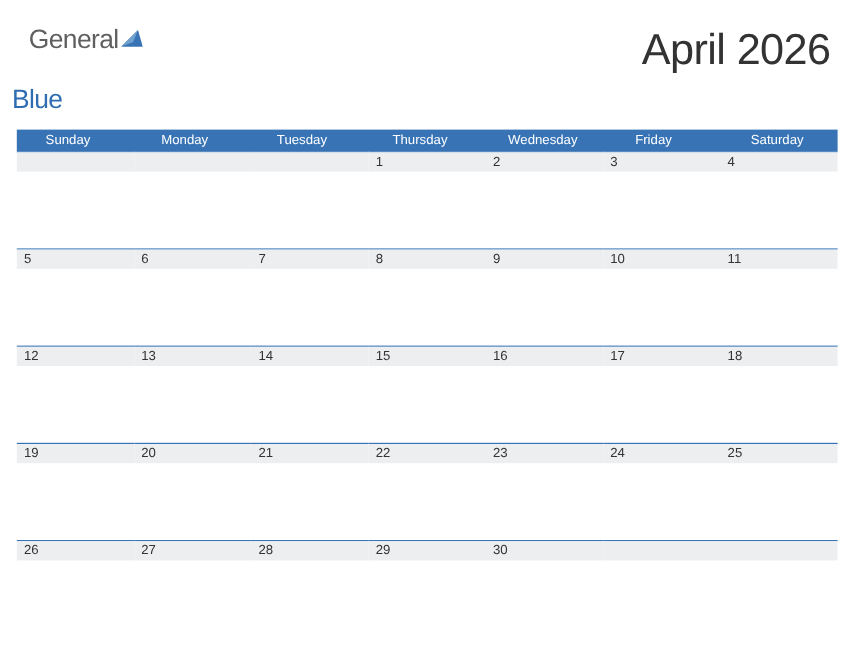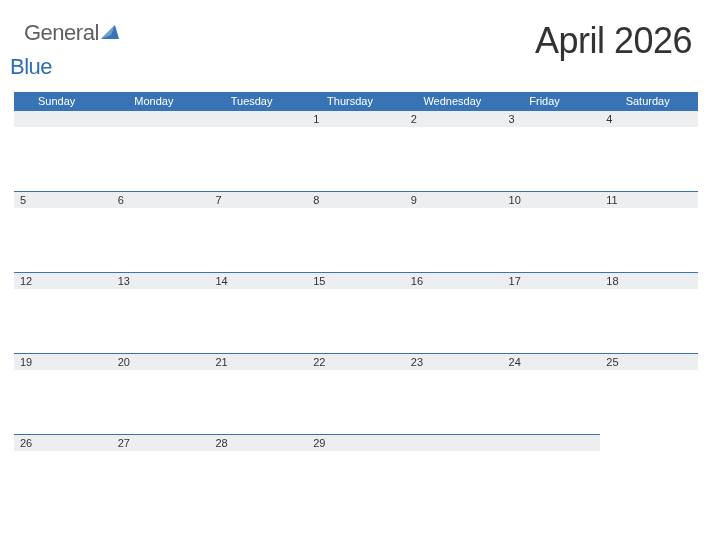"General" .logo-wrap { gap: none -> 16px }
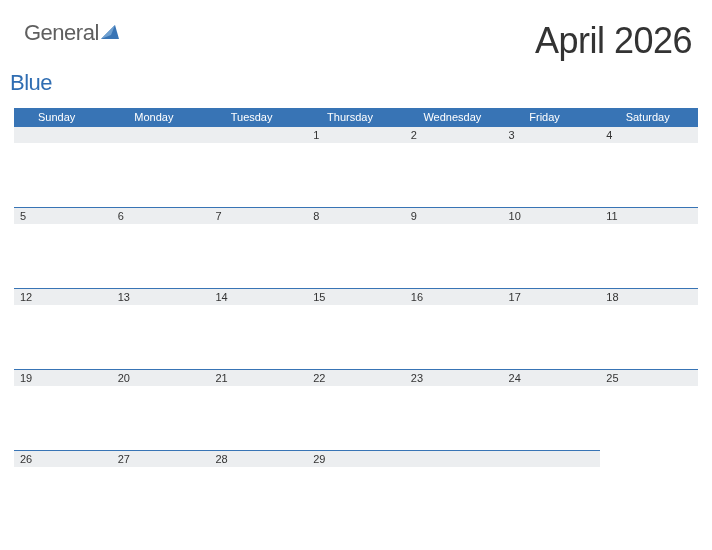"30" div.day-cell { html: none -> <div> <div>30</div> </div> }
